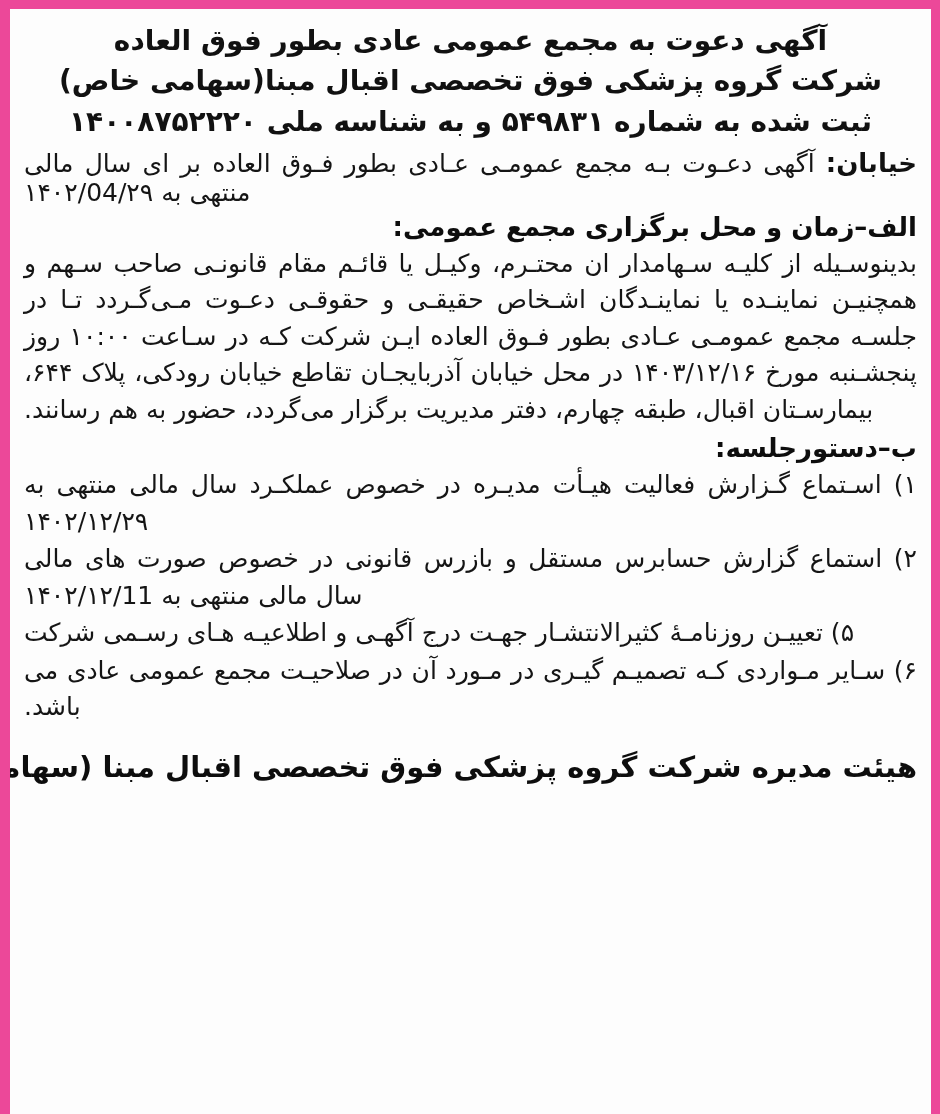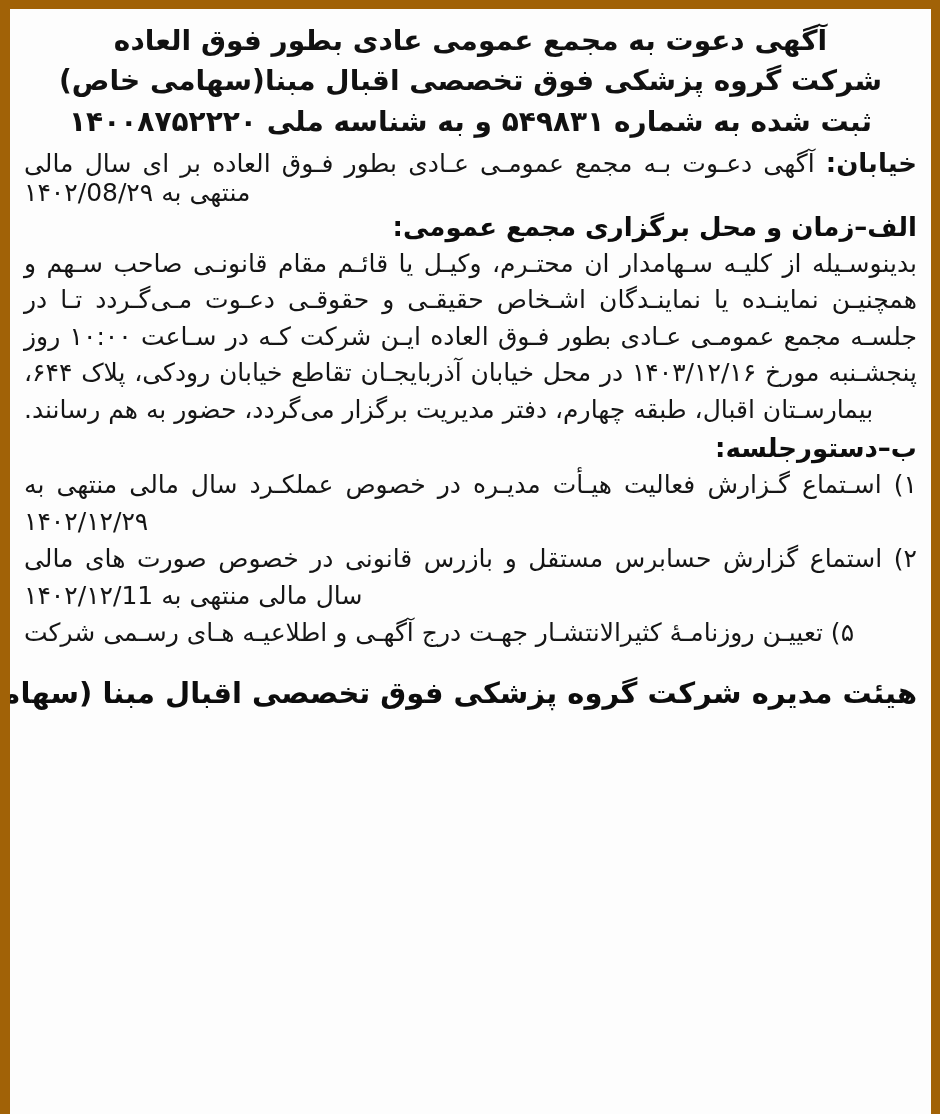"آگهی دعوت به مجمع عمومی" #notice-page { background: #a16207 -> #ec4899 }
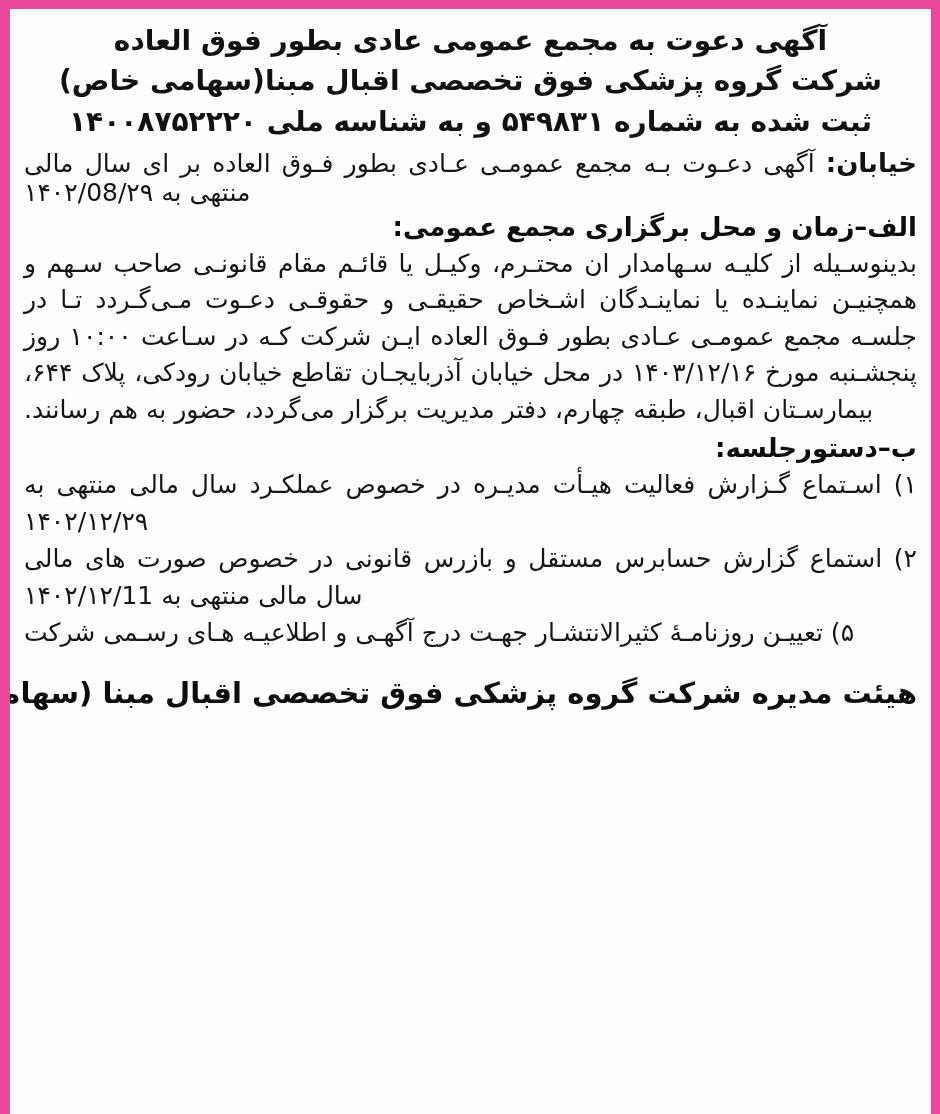"آگهی دعـوت بـه مجمع عمومـی" span.subject-text { text: ۱۴۰۲/08/۲۹ -> ۱۴۰۲/04/۲۹ }
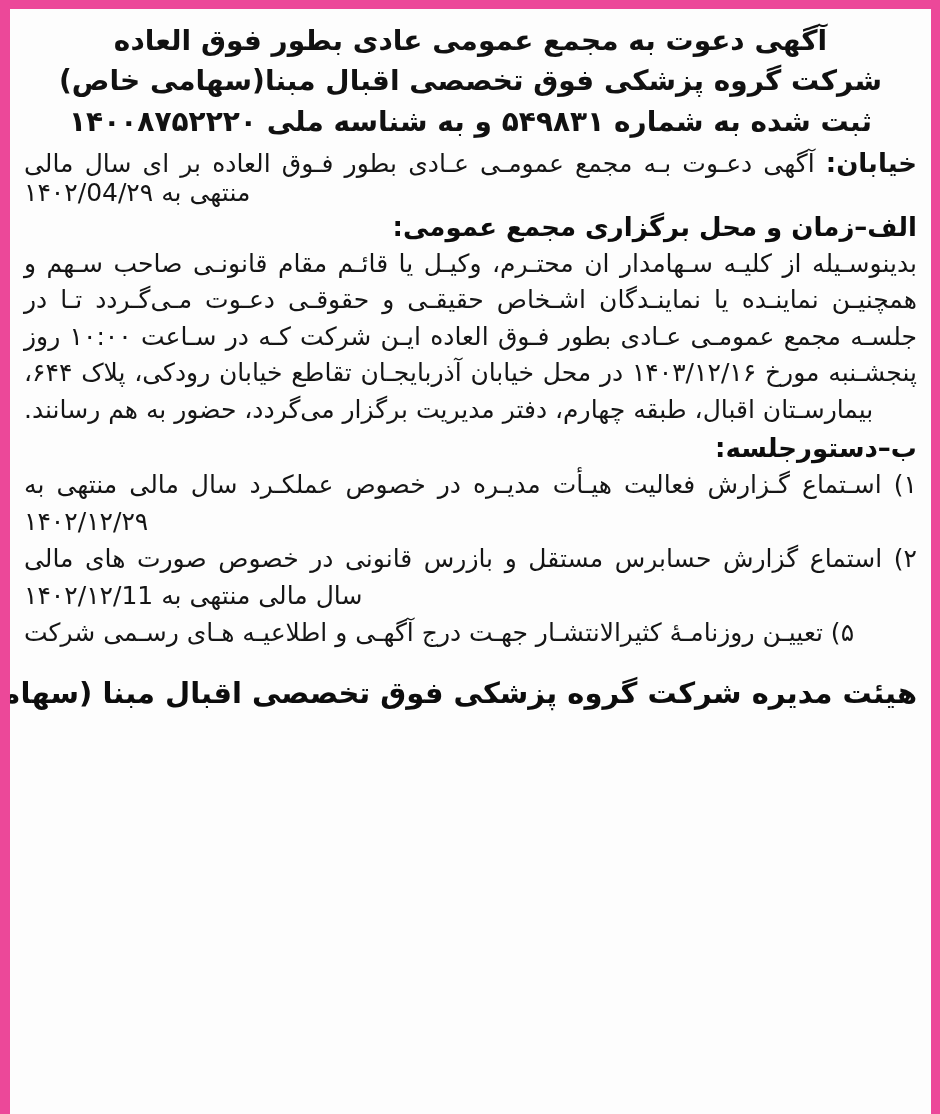"۶) سـایر مـواردی کـه تصمیـم" p.agenda-item { html: none -> <p>۶) سـایر مـواردی کـه تصمیـم گیـری در مـورد آن در صلاحیـت مجمع عمومی عادی می باشد.</p> }
